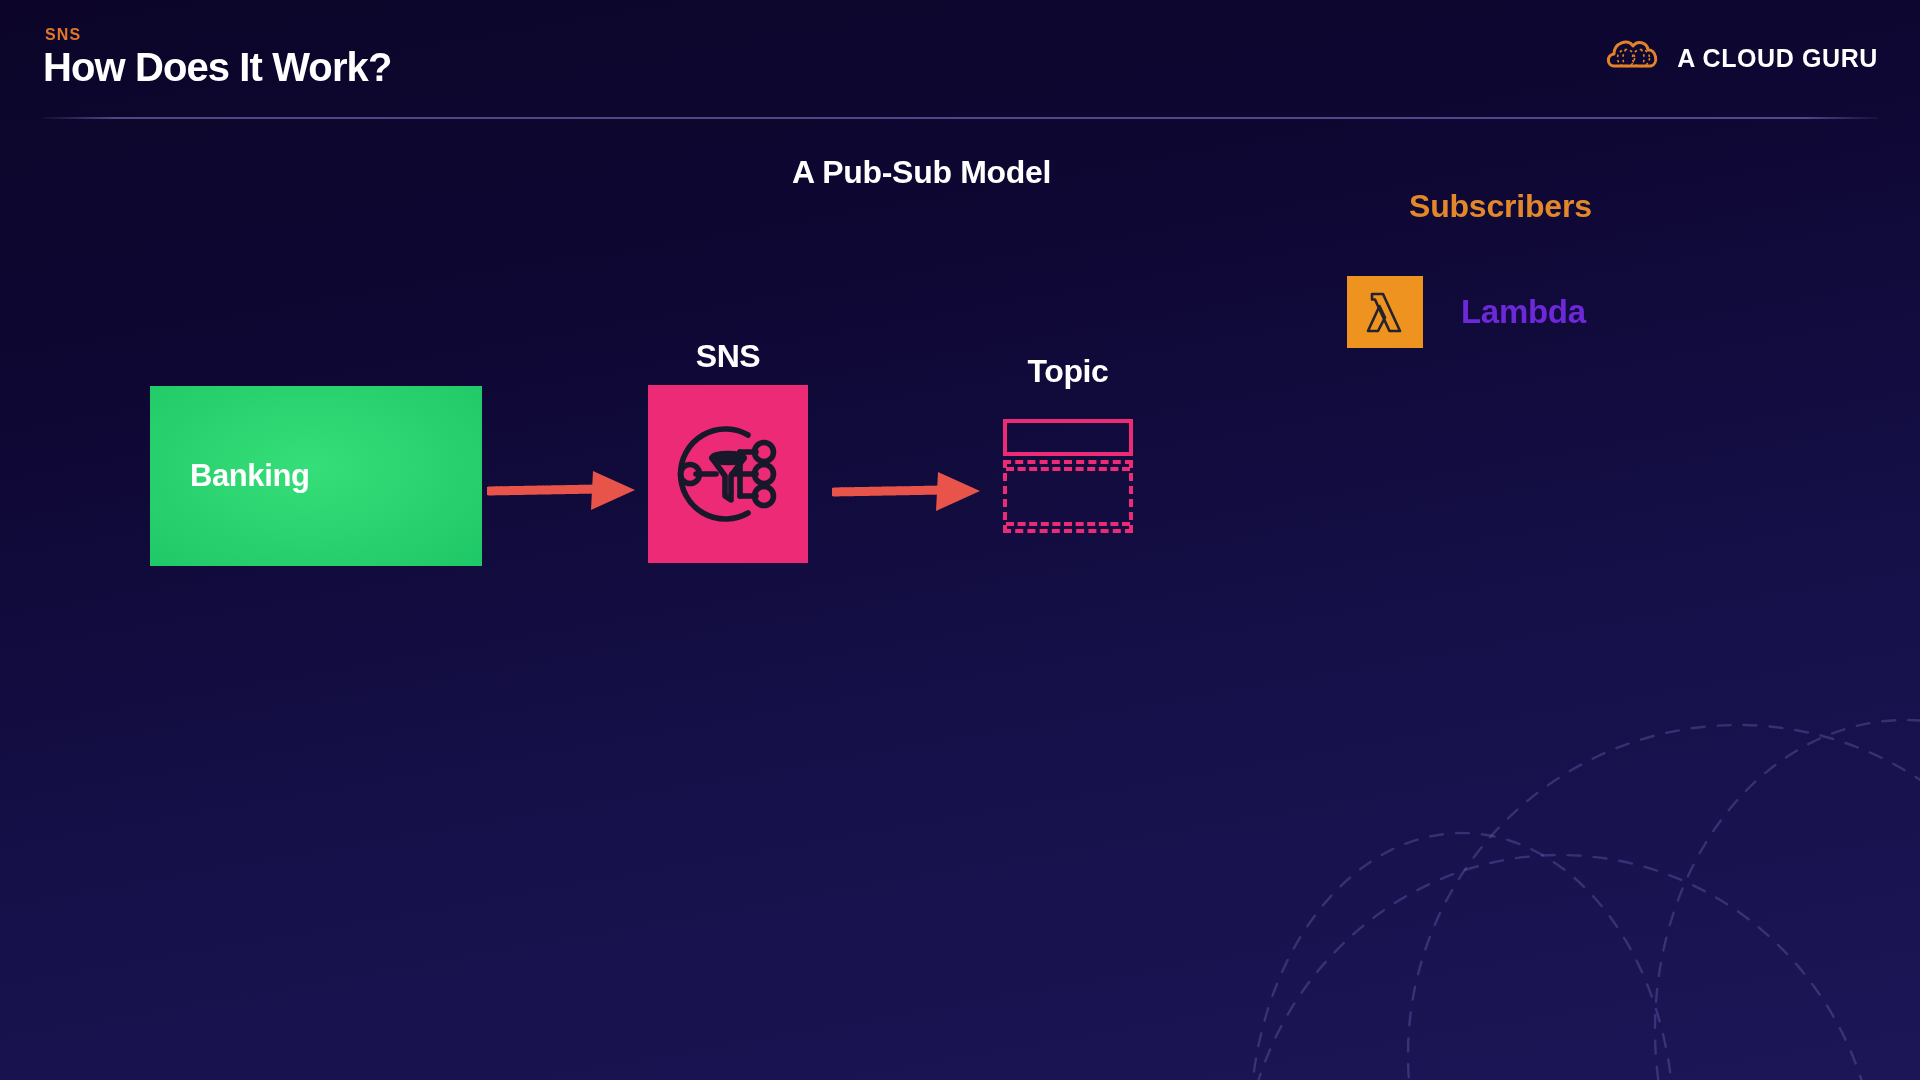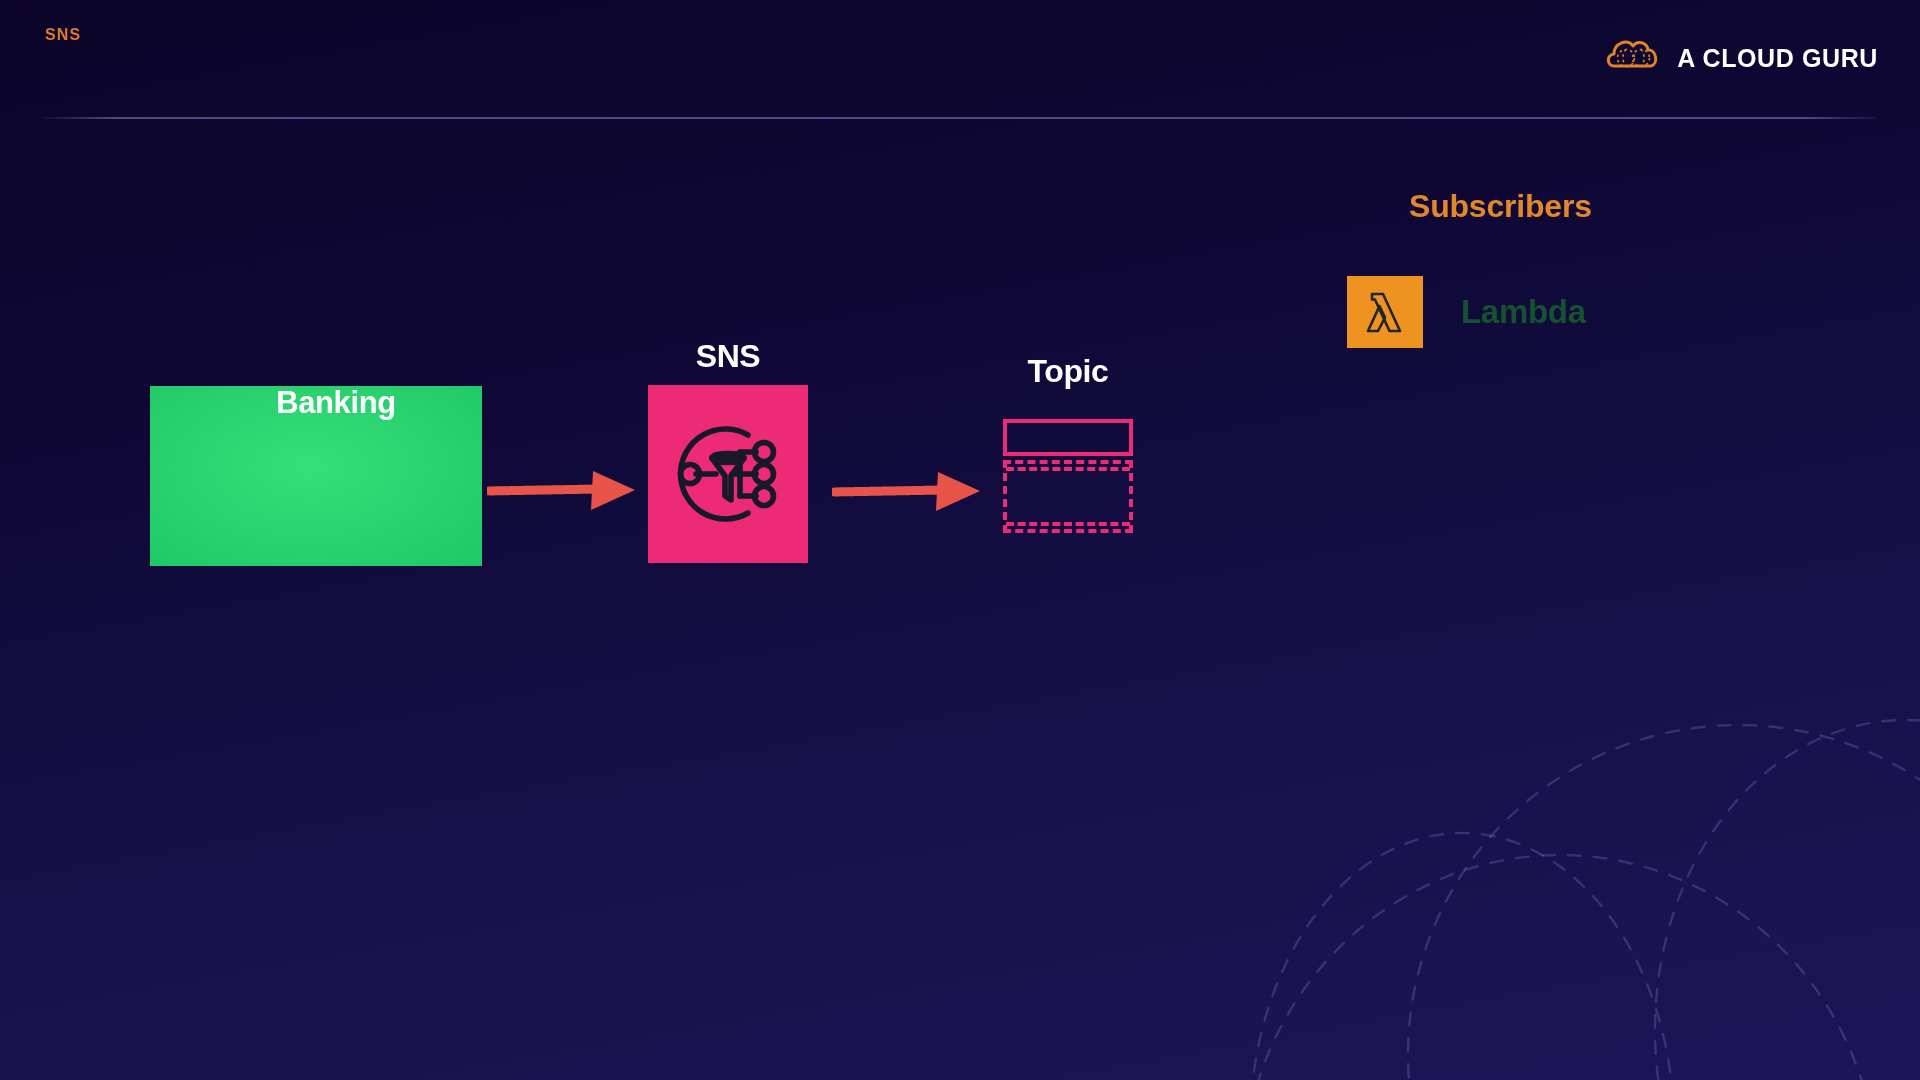"How Does It Work?" div.header-title { html: none -> <div>How Does It Work?</div> }
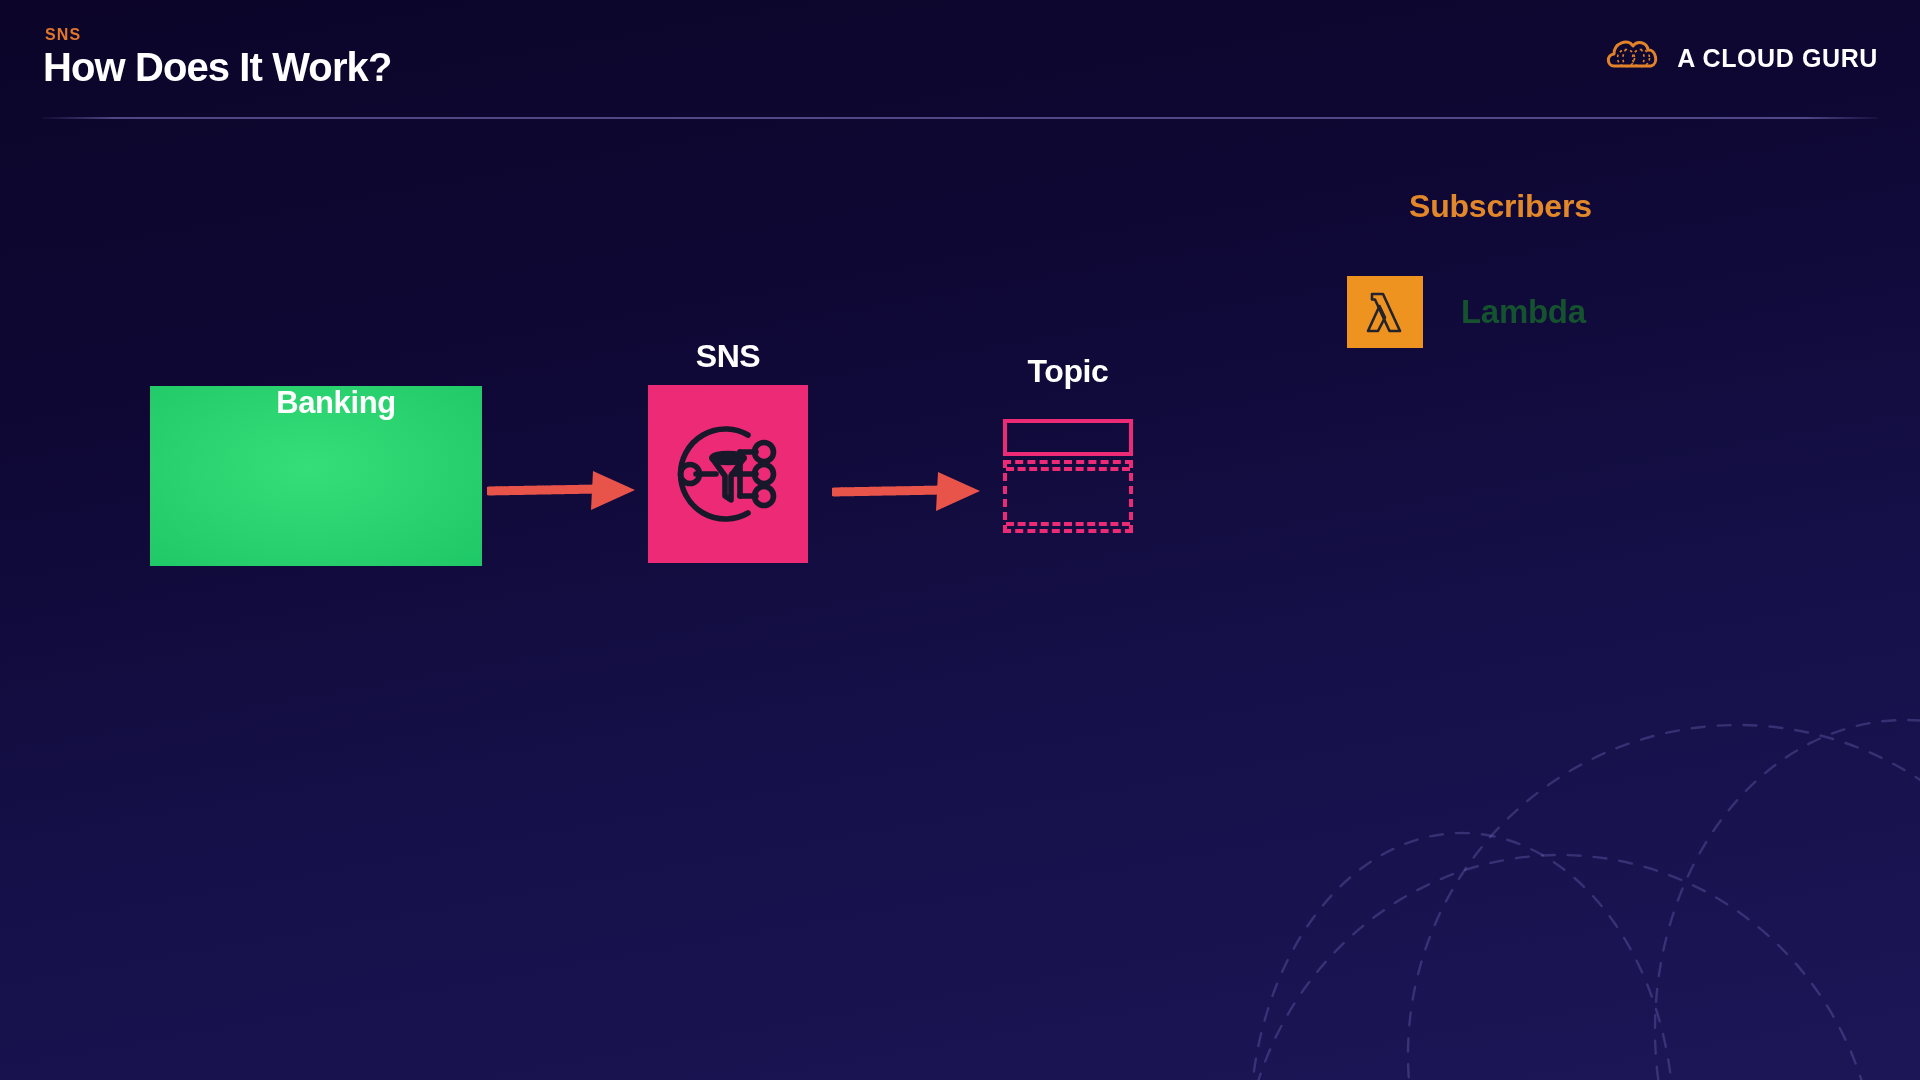"A Pub-Sub Model" div.caption-pubsub { html: none -> <div>A Pub-Sub Model</div> }
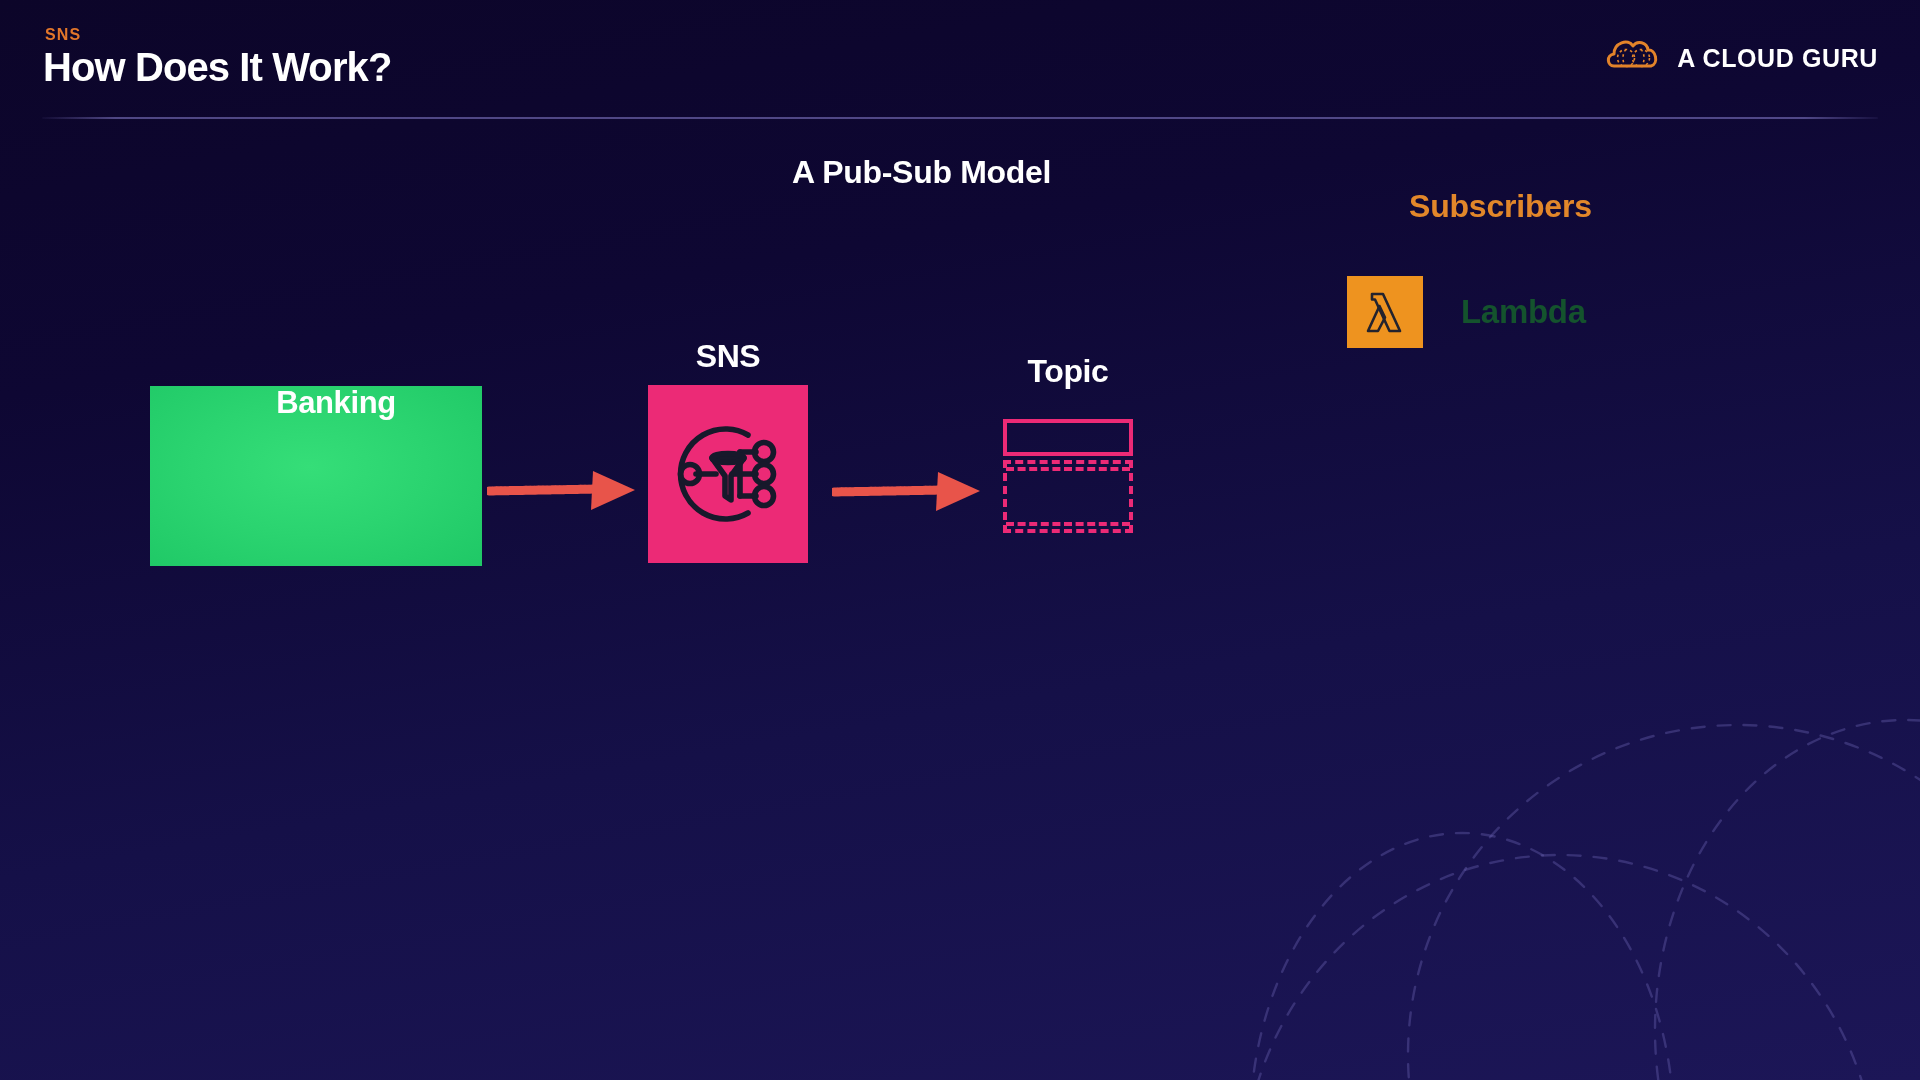"Lambda" .subscriber-label { color: #14532d -> #6d28d9 }
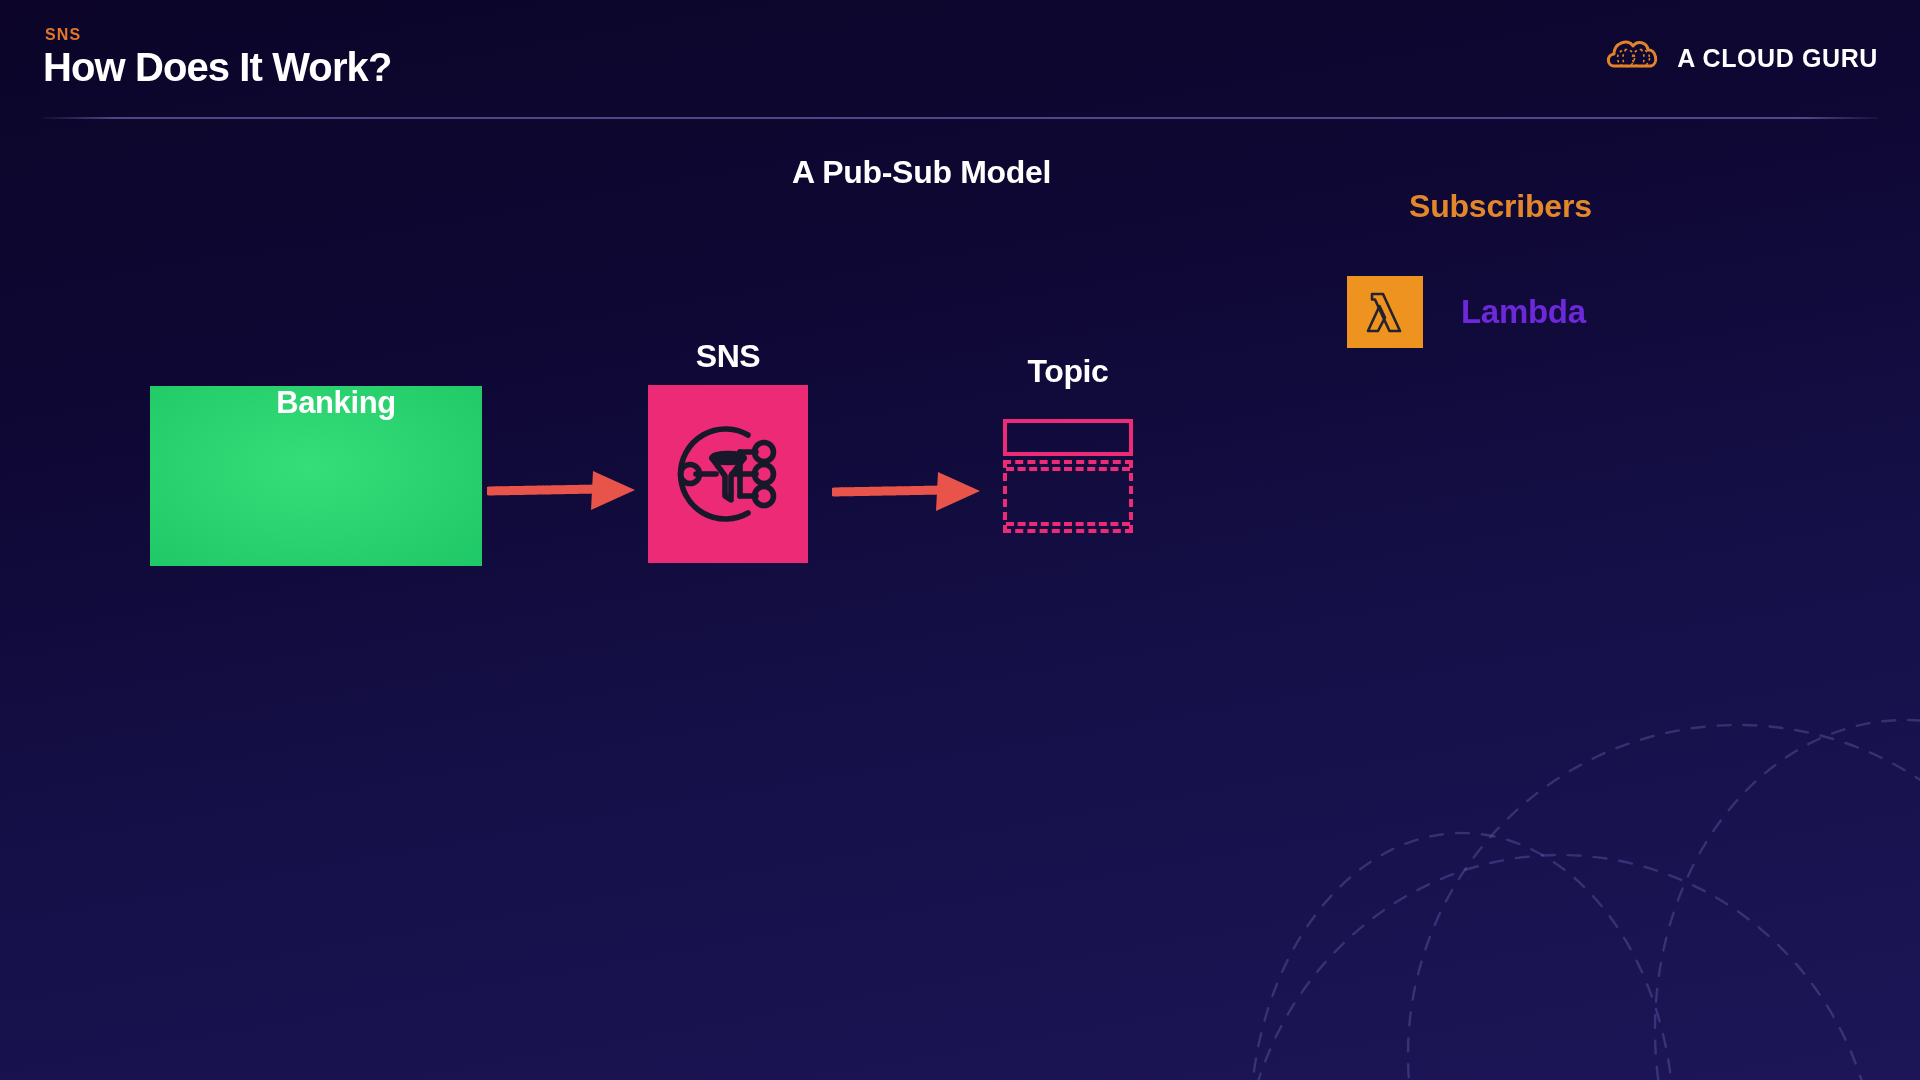"Banking" .app-box { flex-direction: row -> column }
